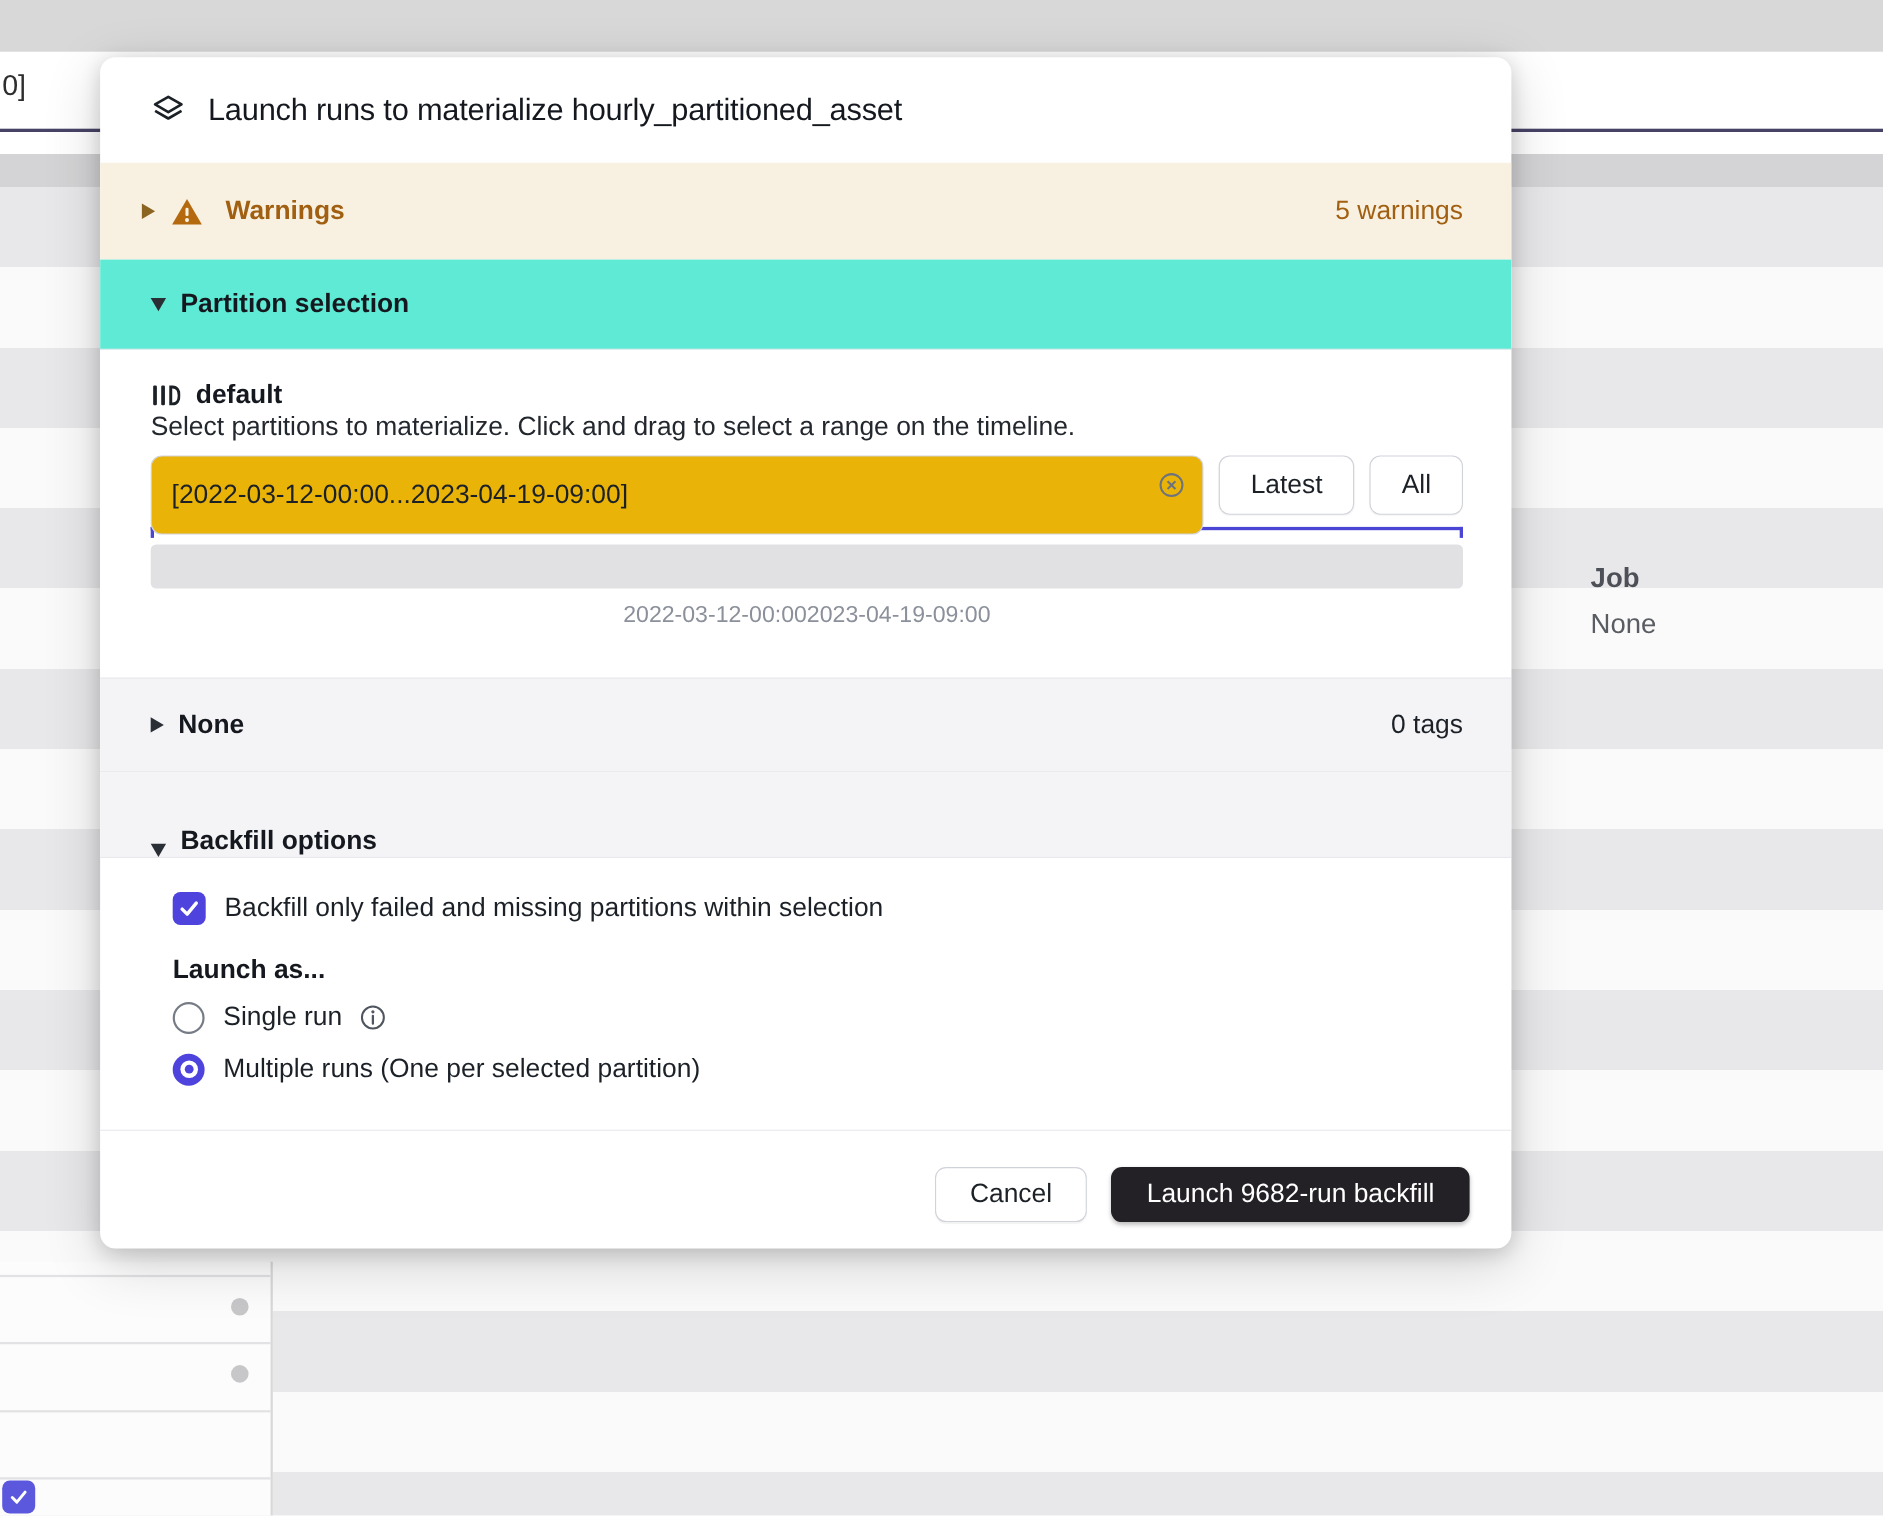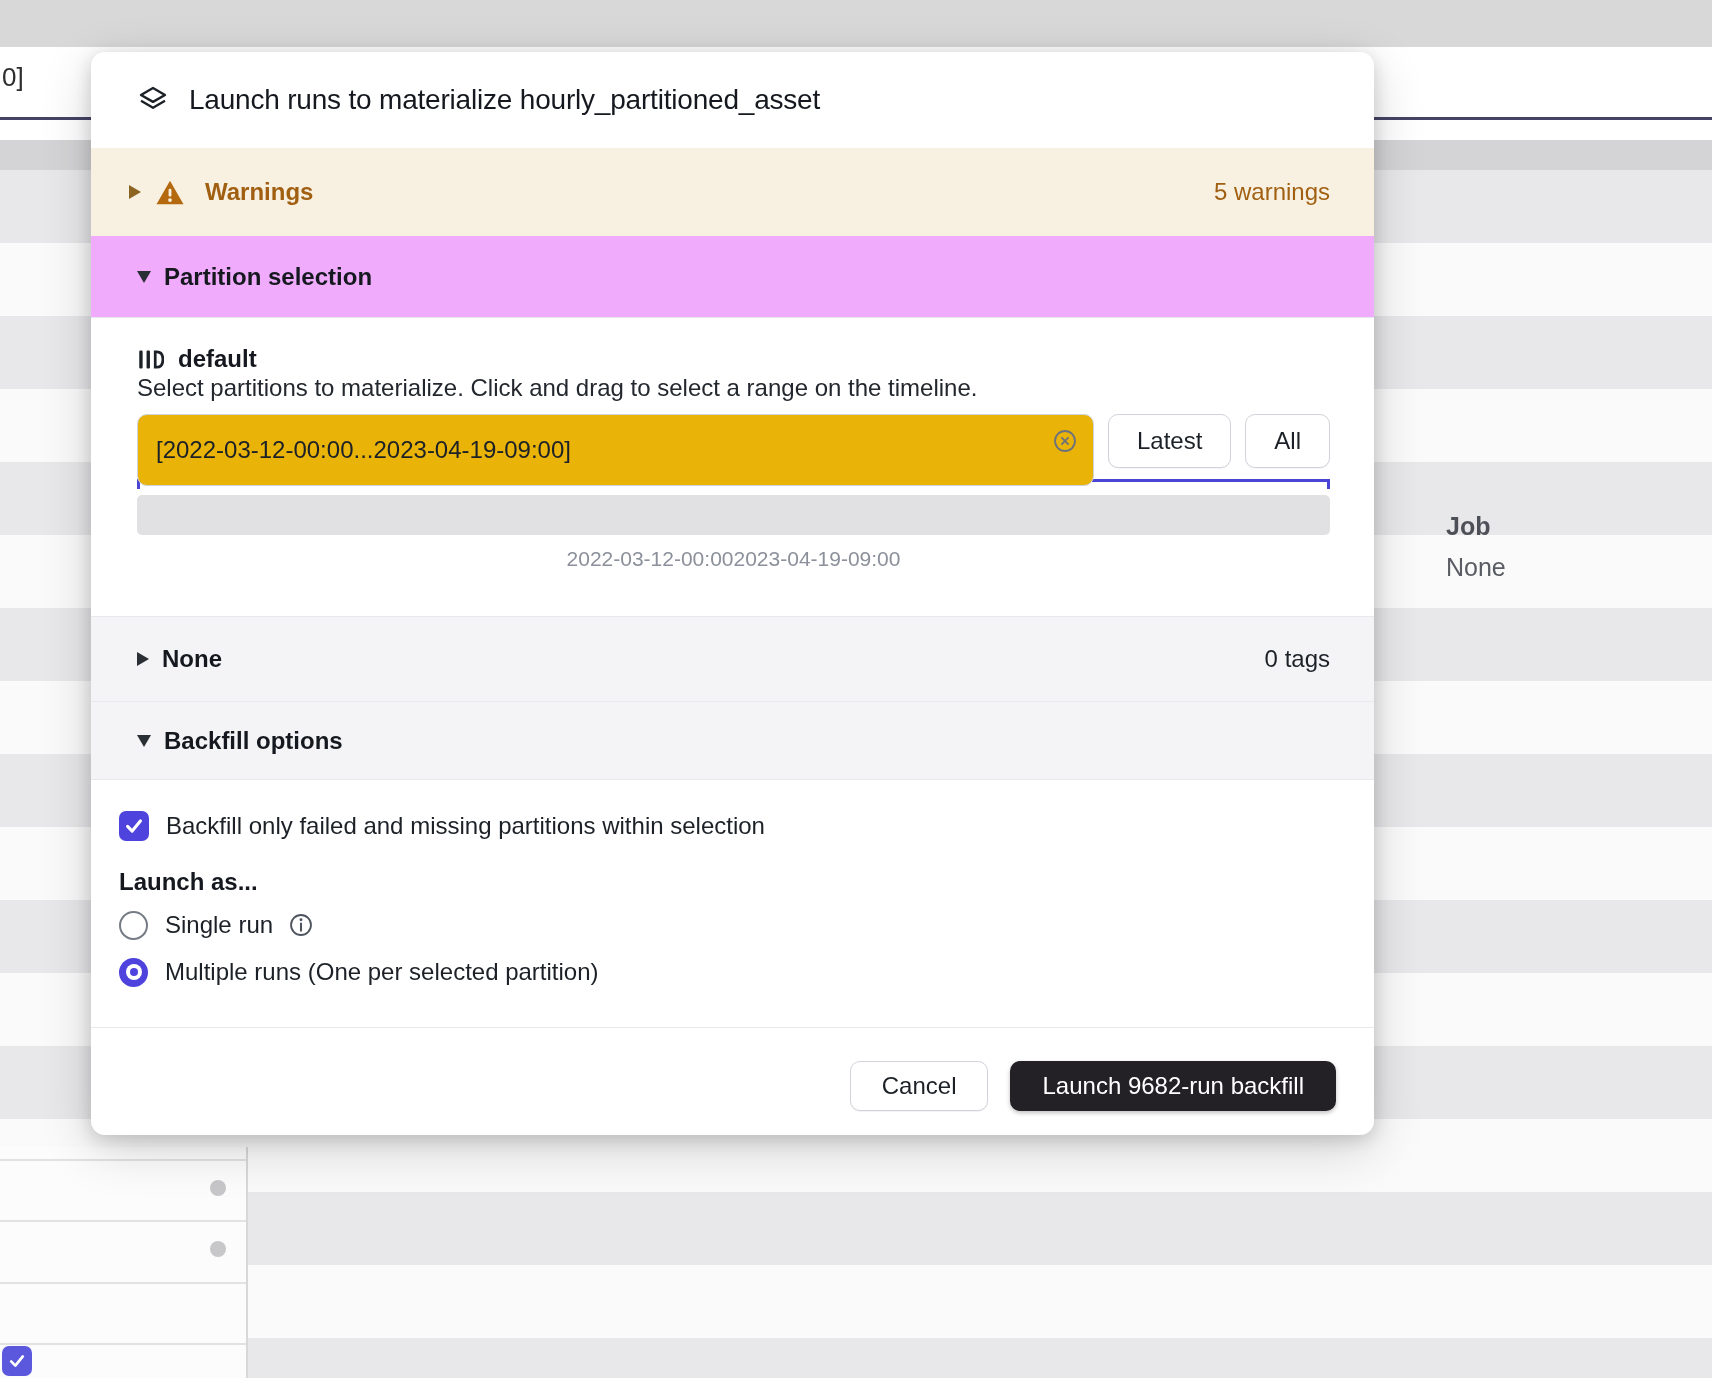"Partition selection" .sec-partition { background: #f0abfc -> #5eead4 }
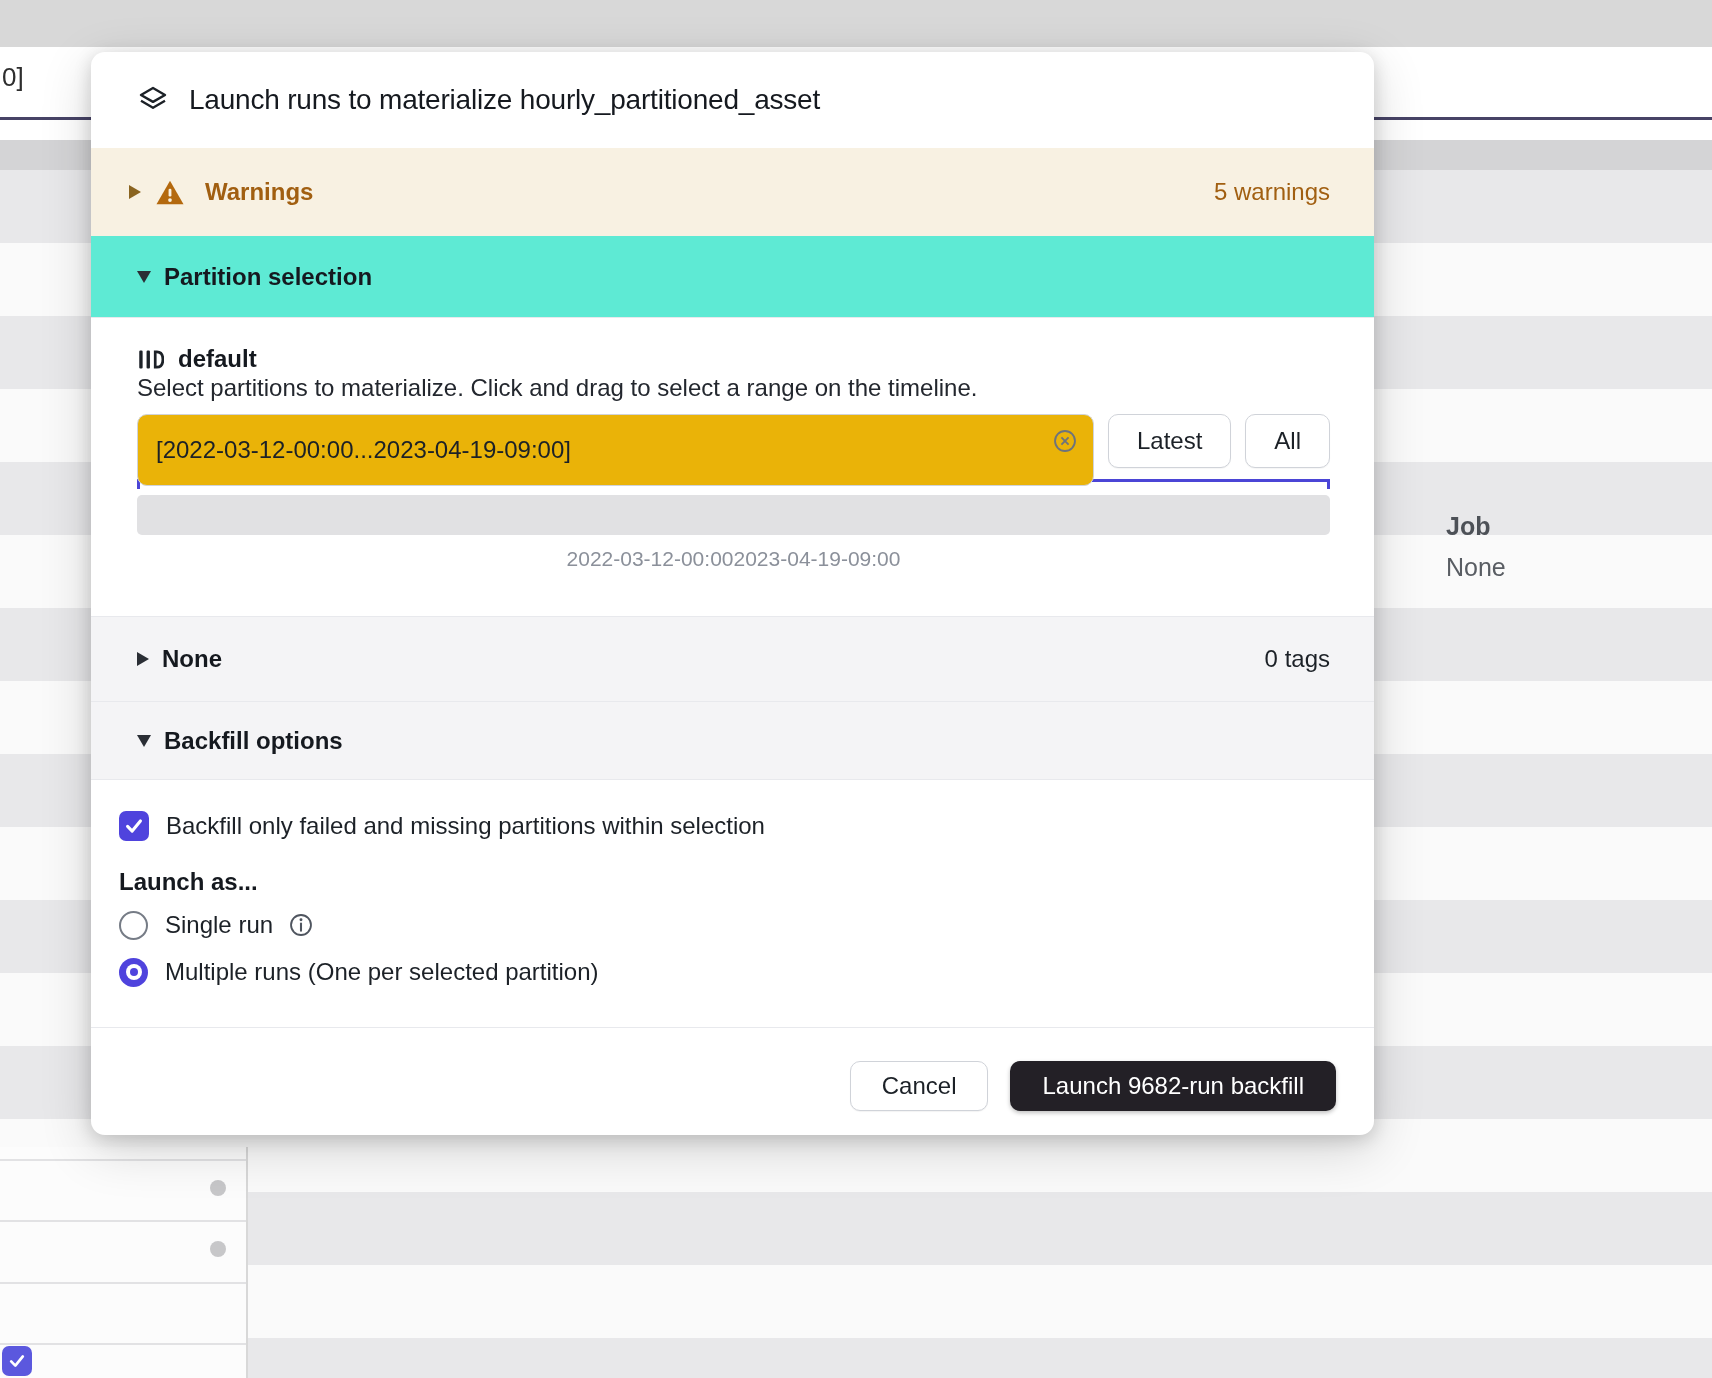"Backfill options" .sec-backfill { align-items: none -> flex-end }
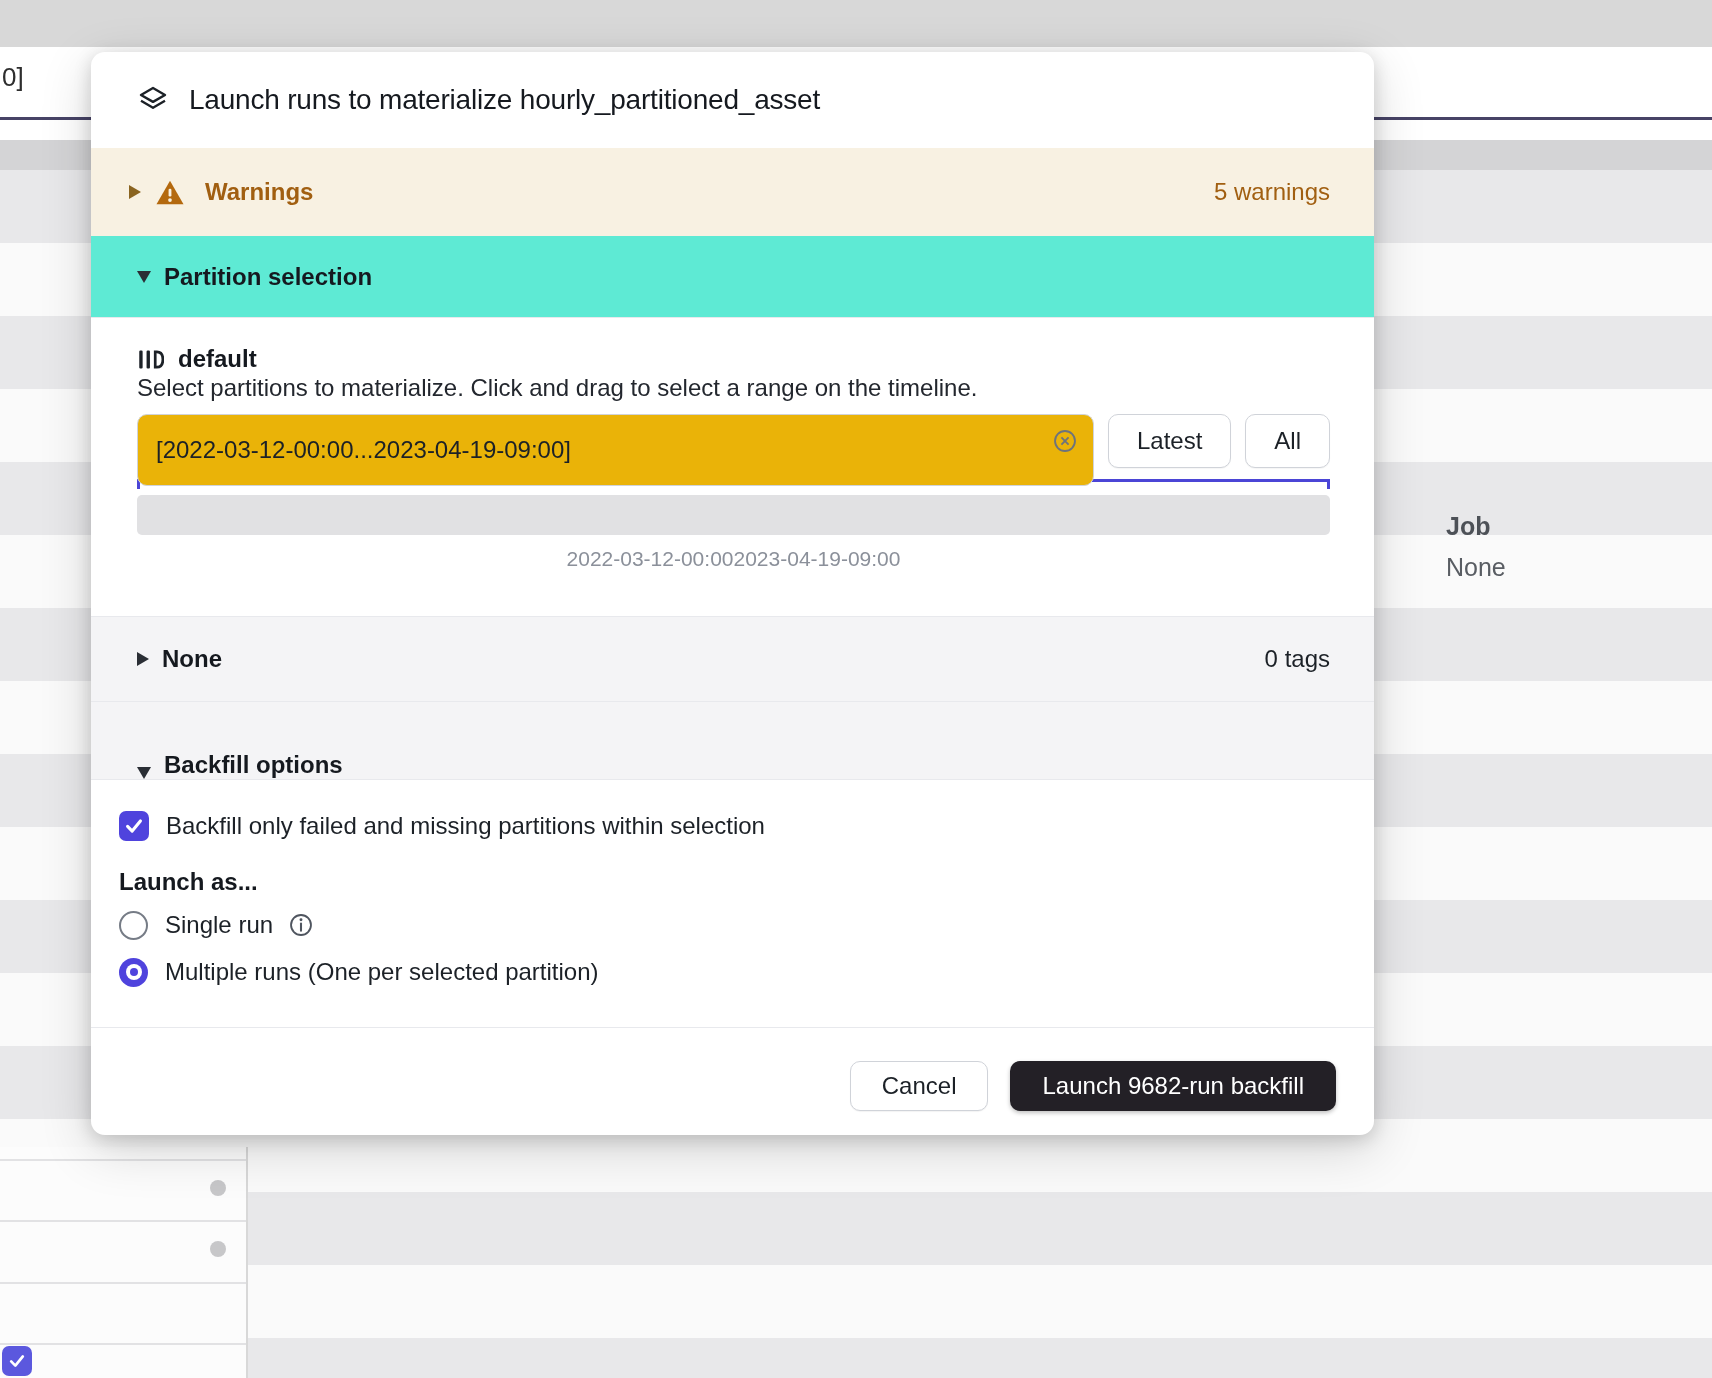"Backfill only failed and missing" .bf-body { margin-left: none -> 38px }
